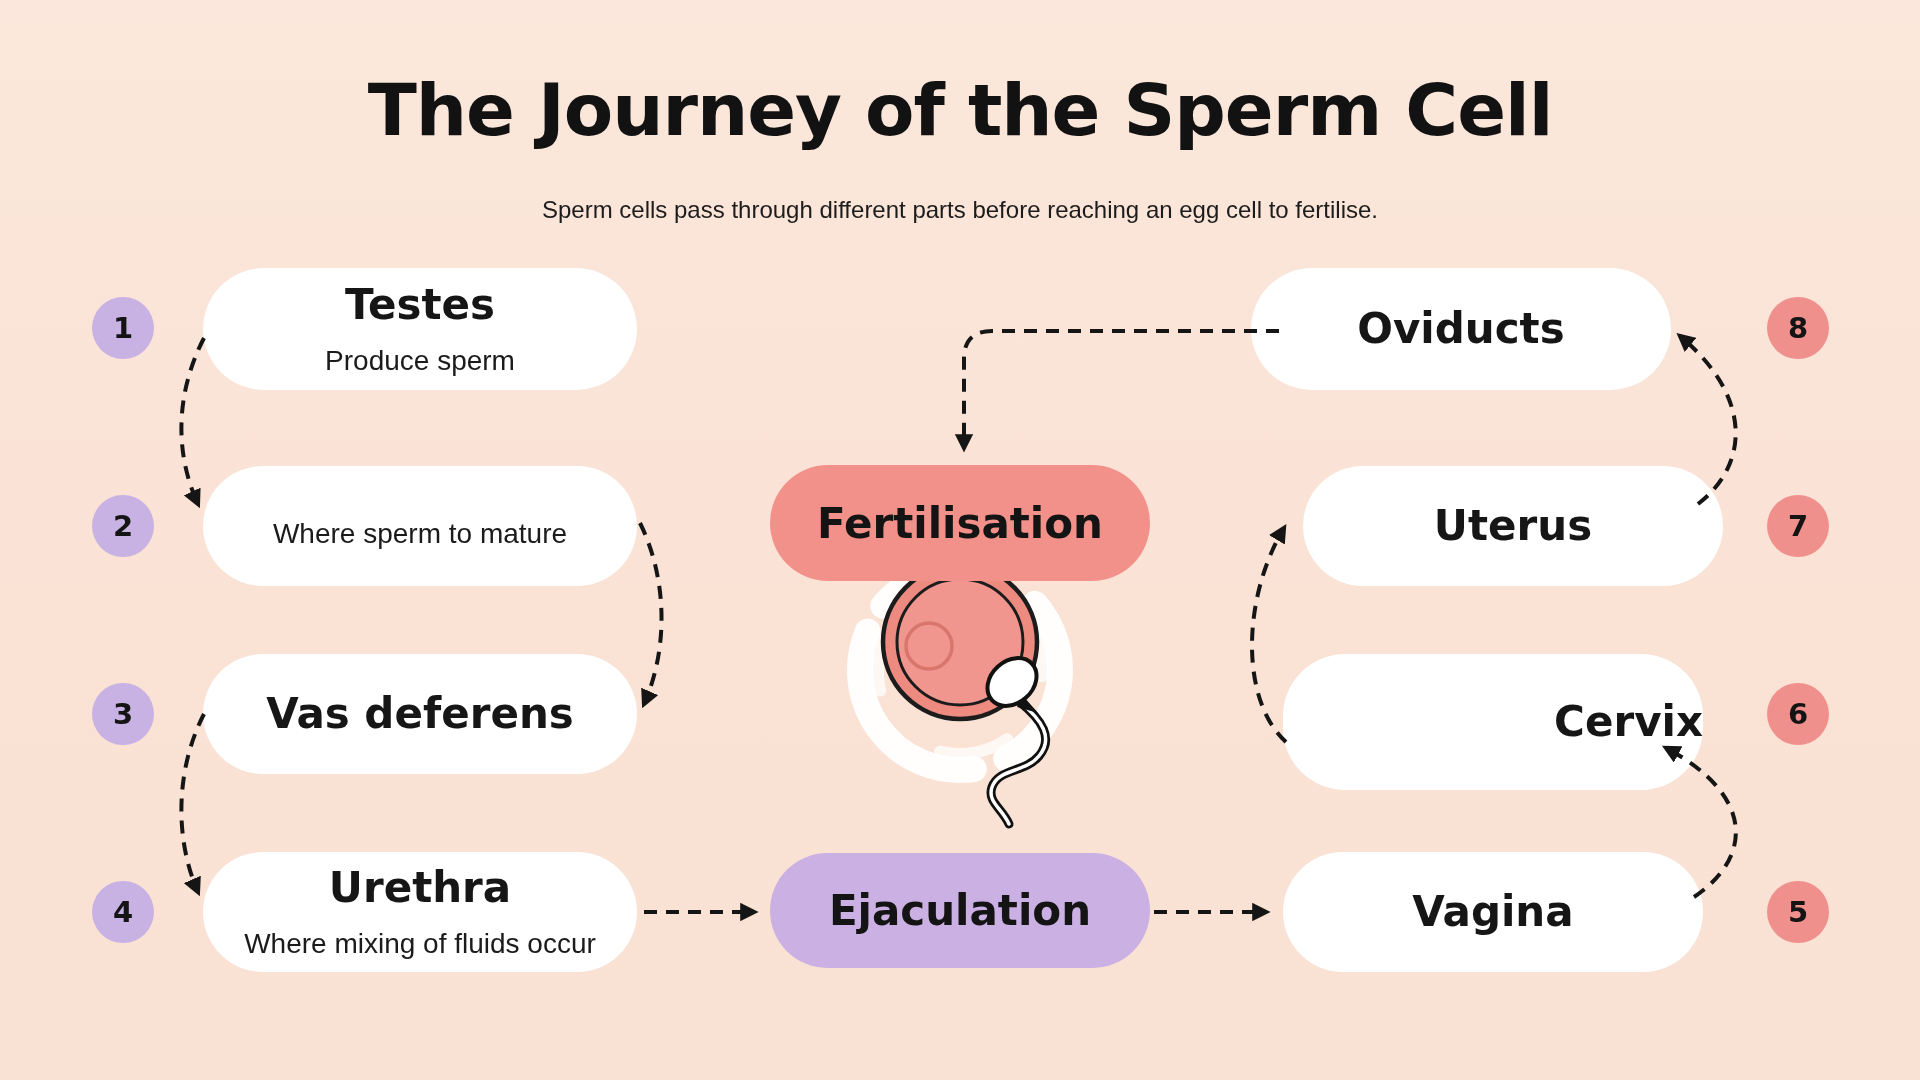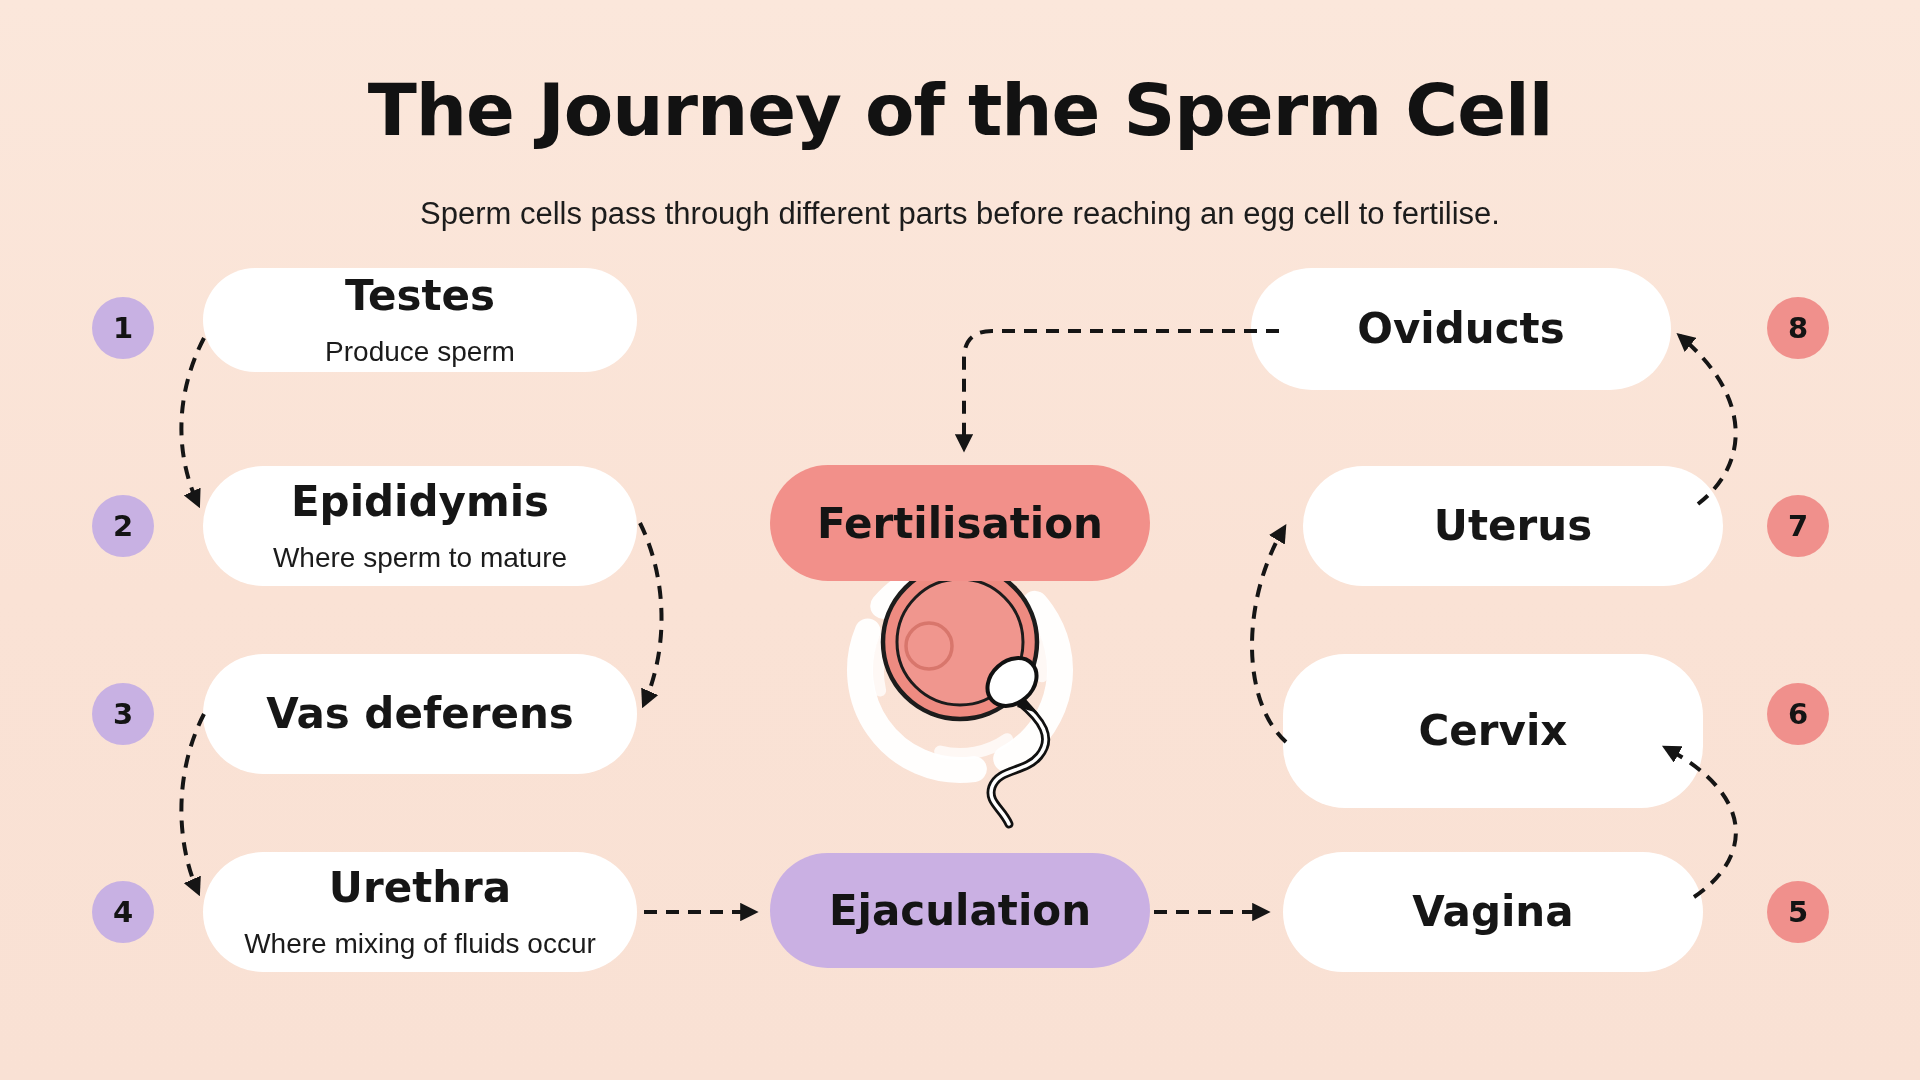"Sperm cells pass through different" .subtitle { font-size: 31px -> 24px }
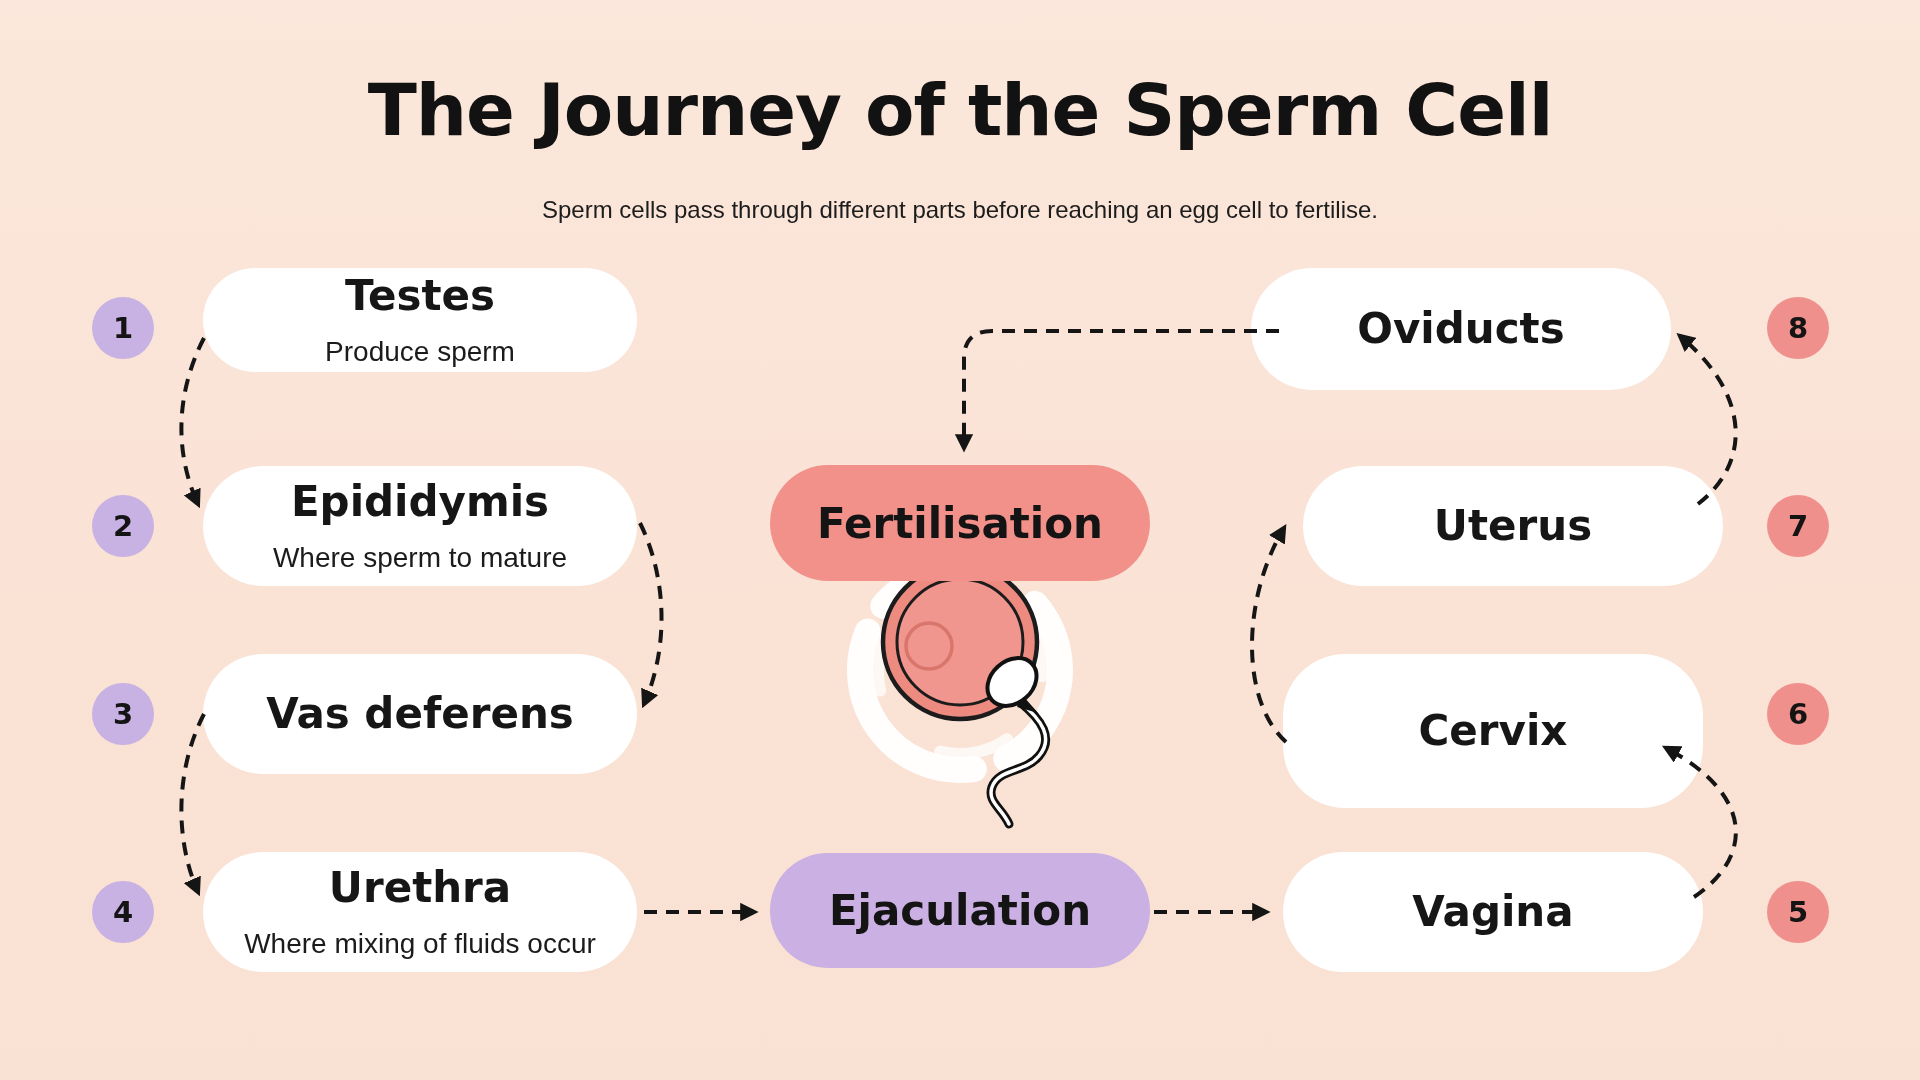"Testes" div.card { height: 104px -> 122px }
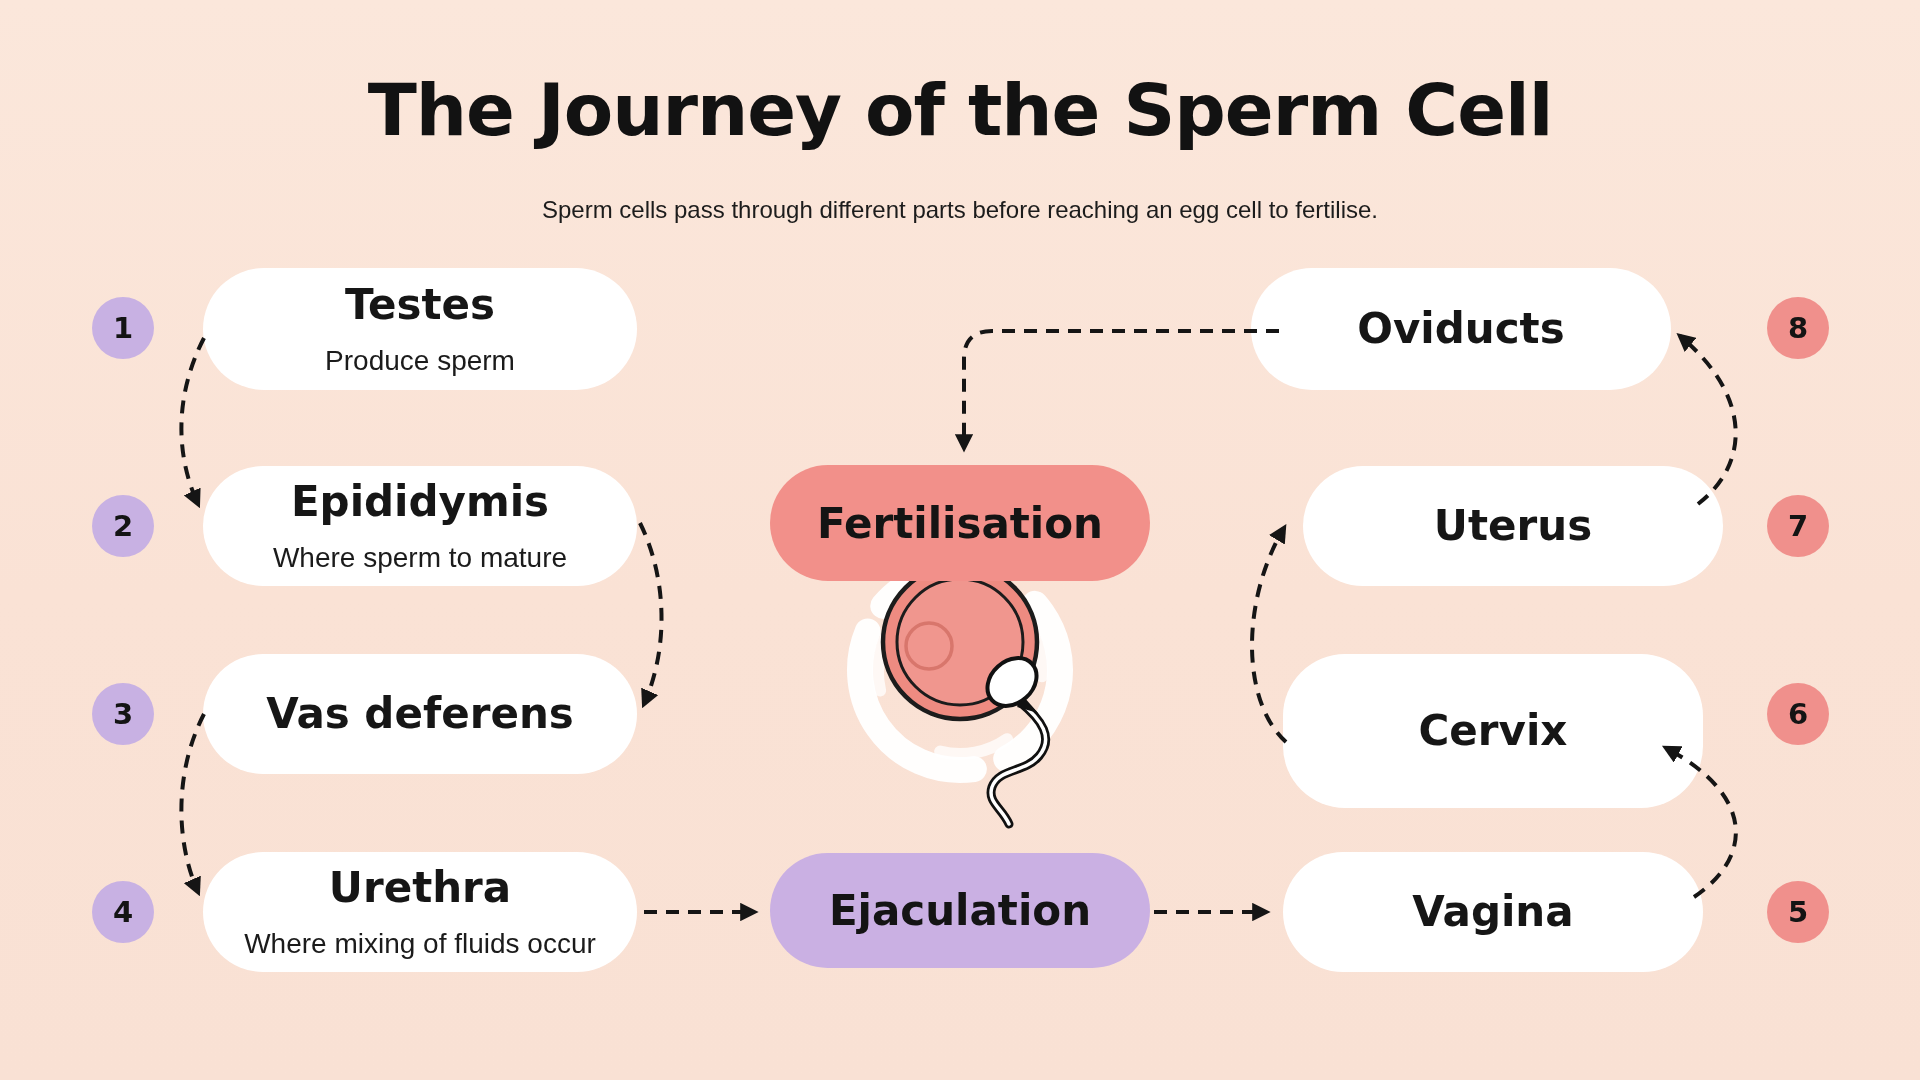"Epididymis" div.label { html: <div>Epididymis</div> -> none }
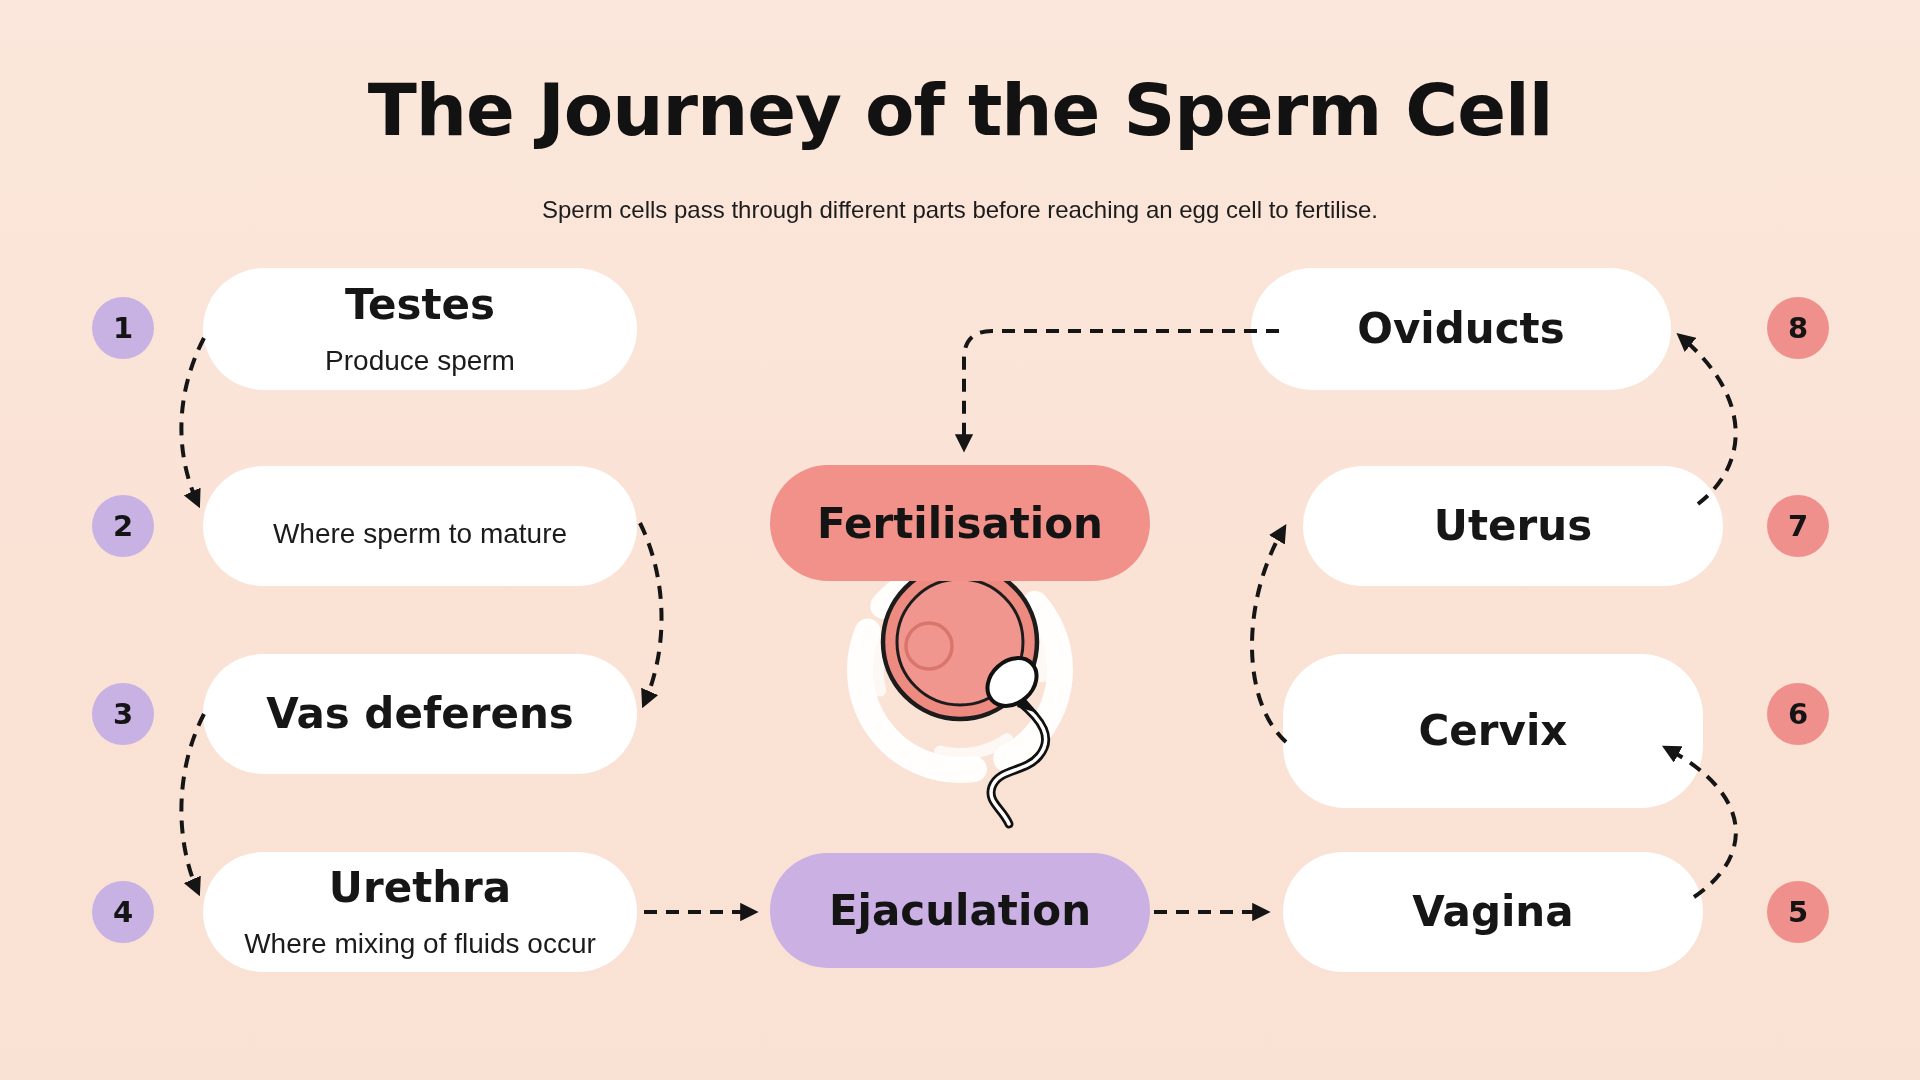"Cervix" div.card { align-items: none -> flex-end; height: 154px -> 136px }
